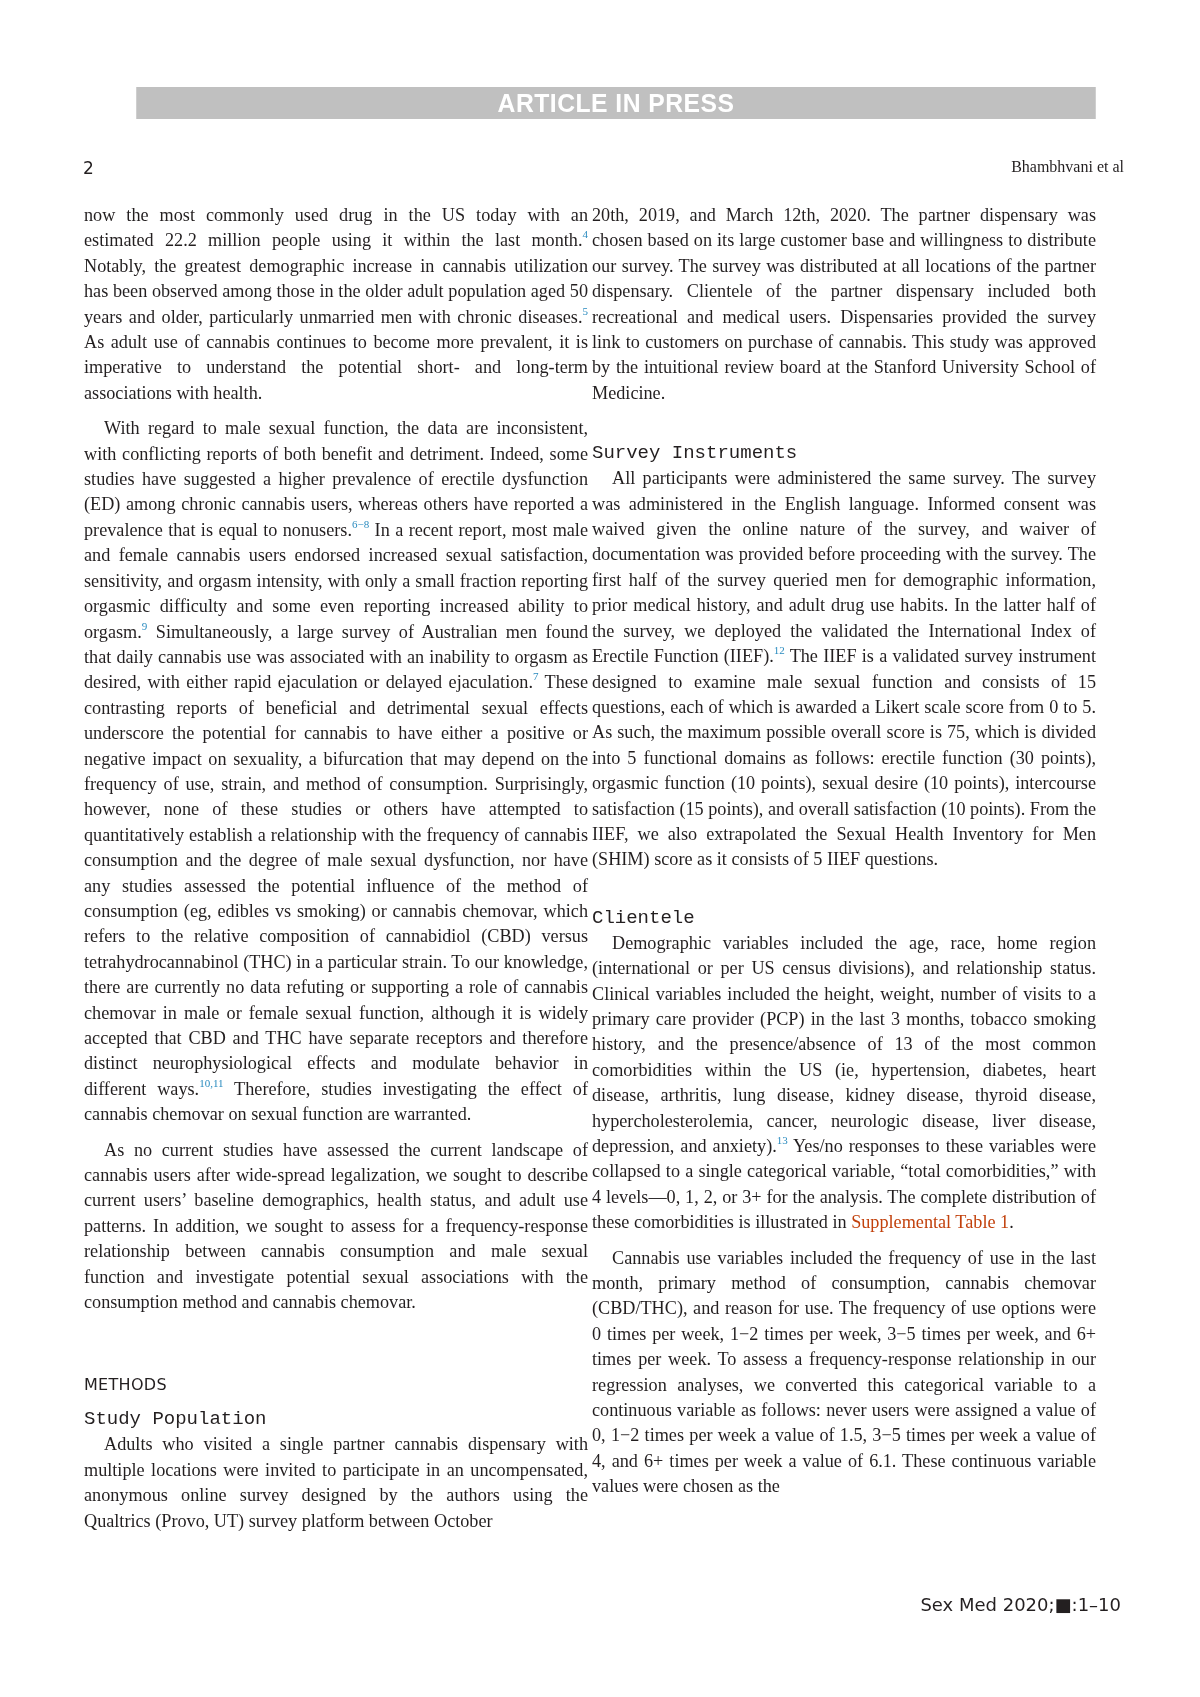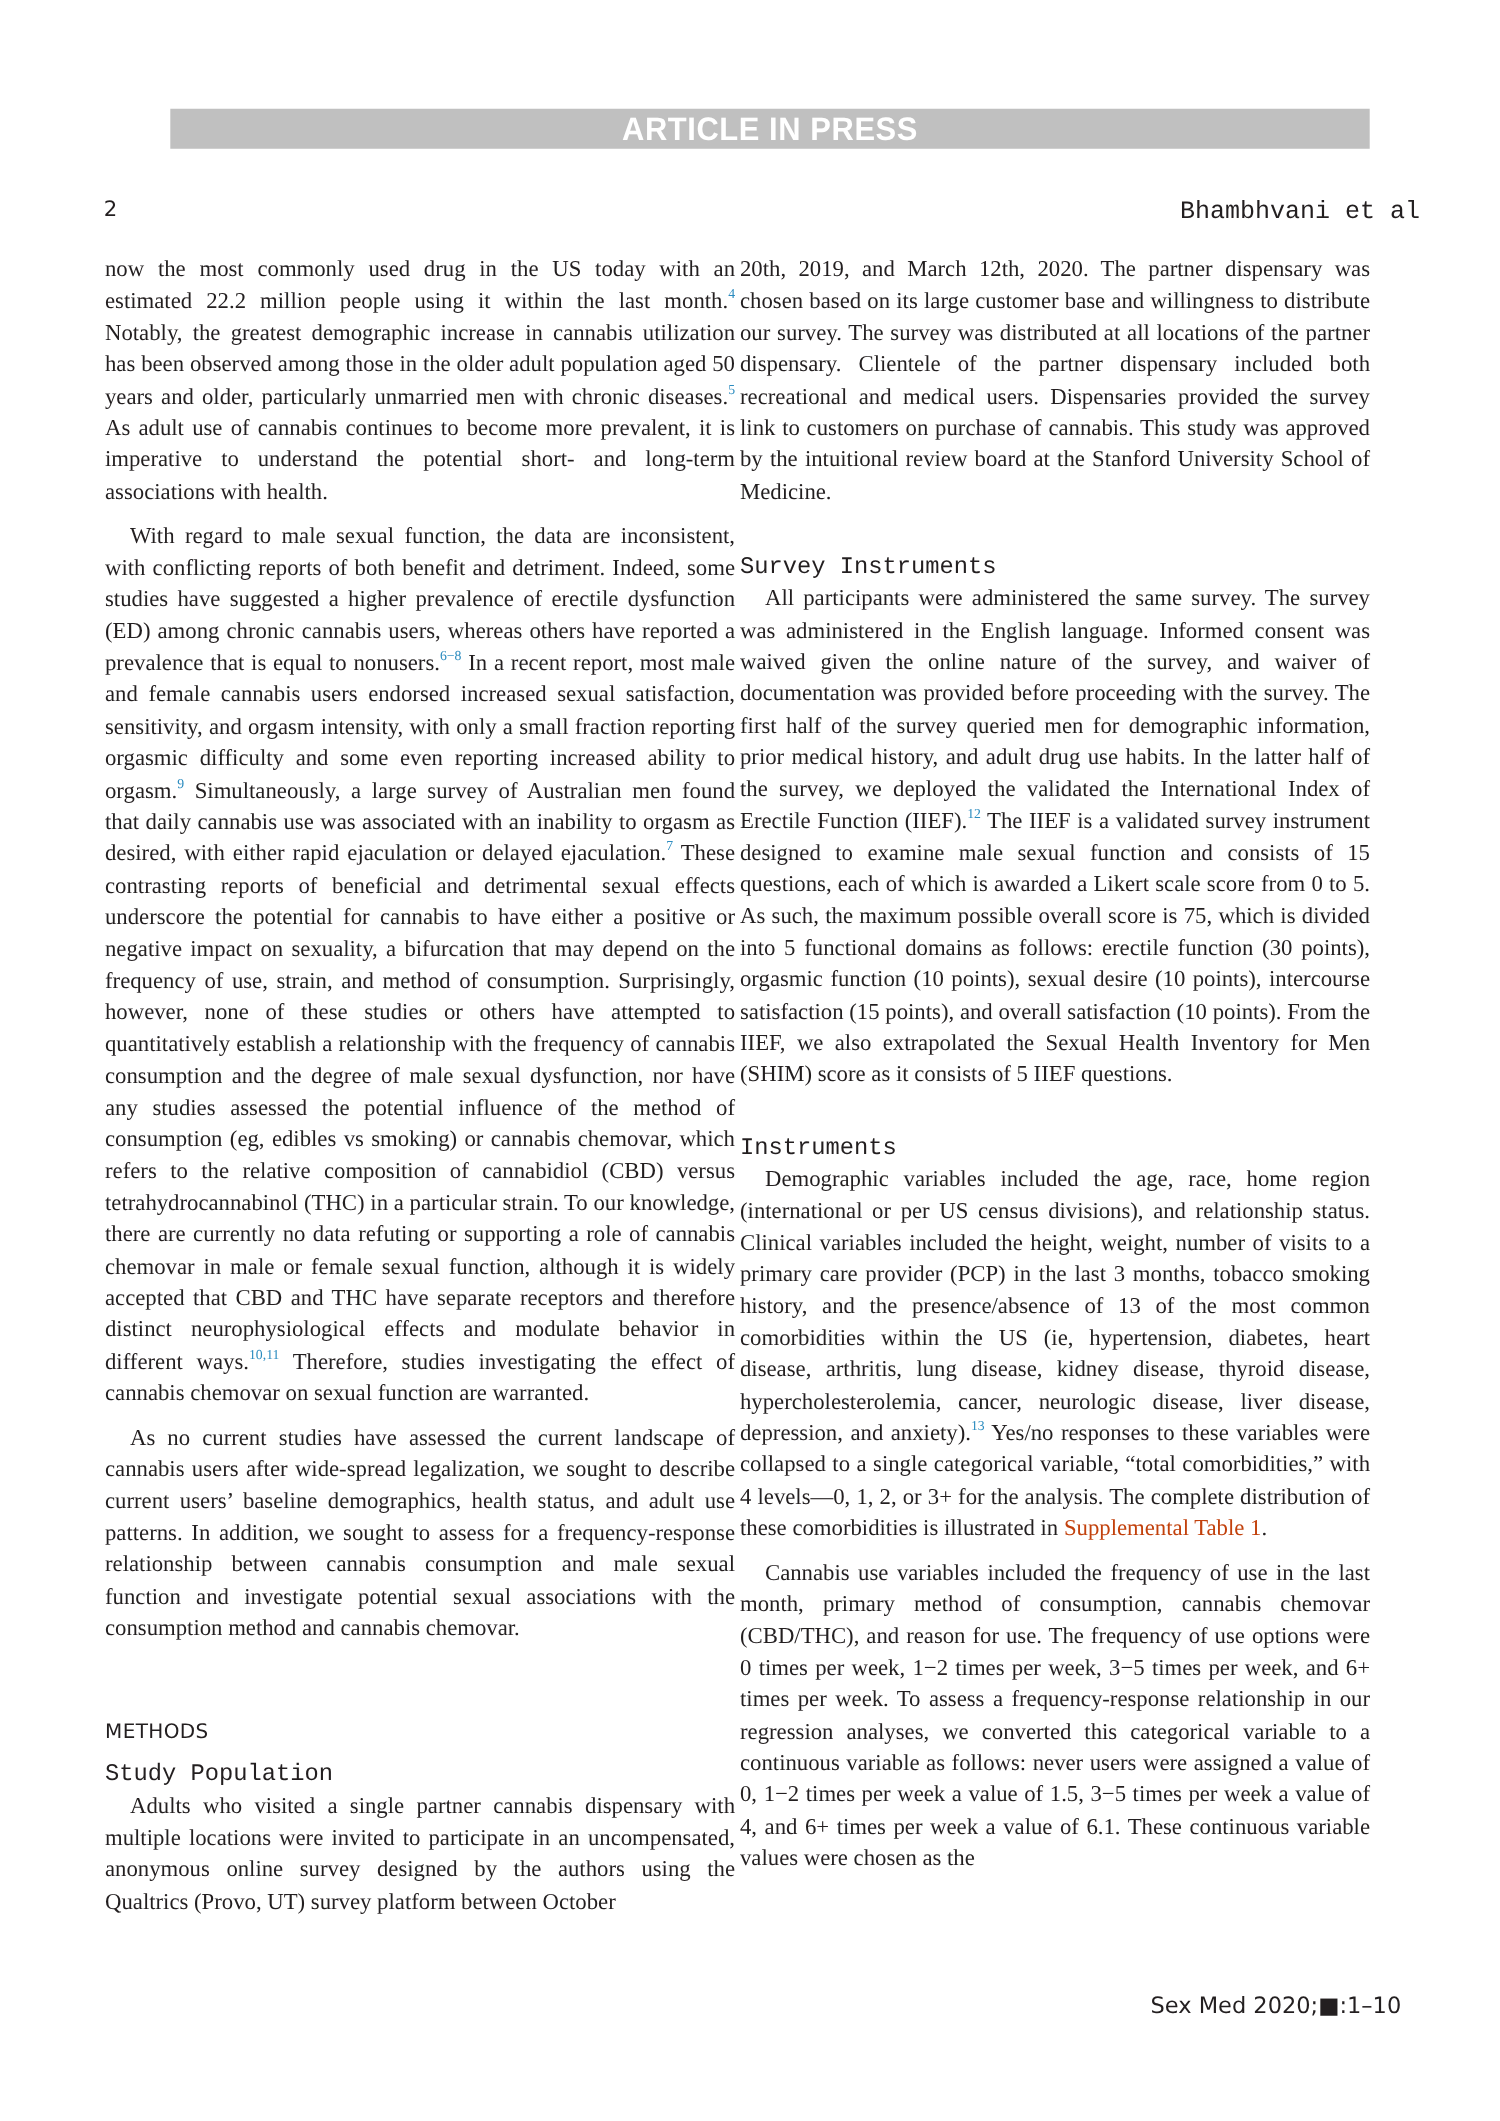"Bhambhvani et al" .running-head { font-family: Liberation Mono, monospace -> Liberation Serif, serif; font-size: 20px -> 16px; right: 64px -> 76px }
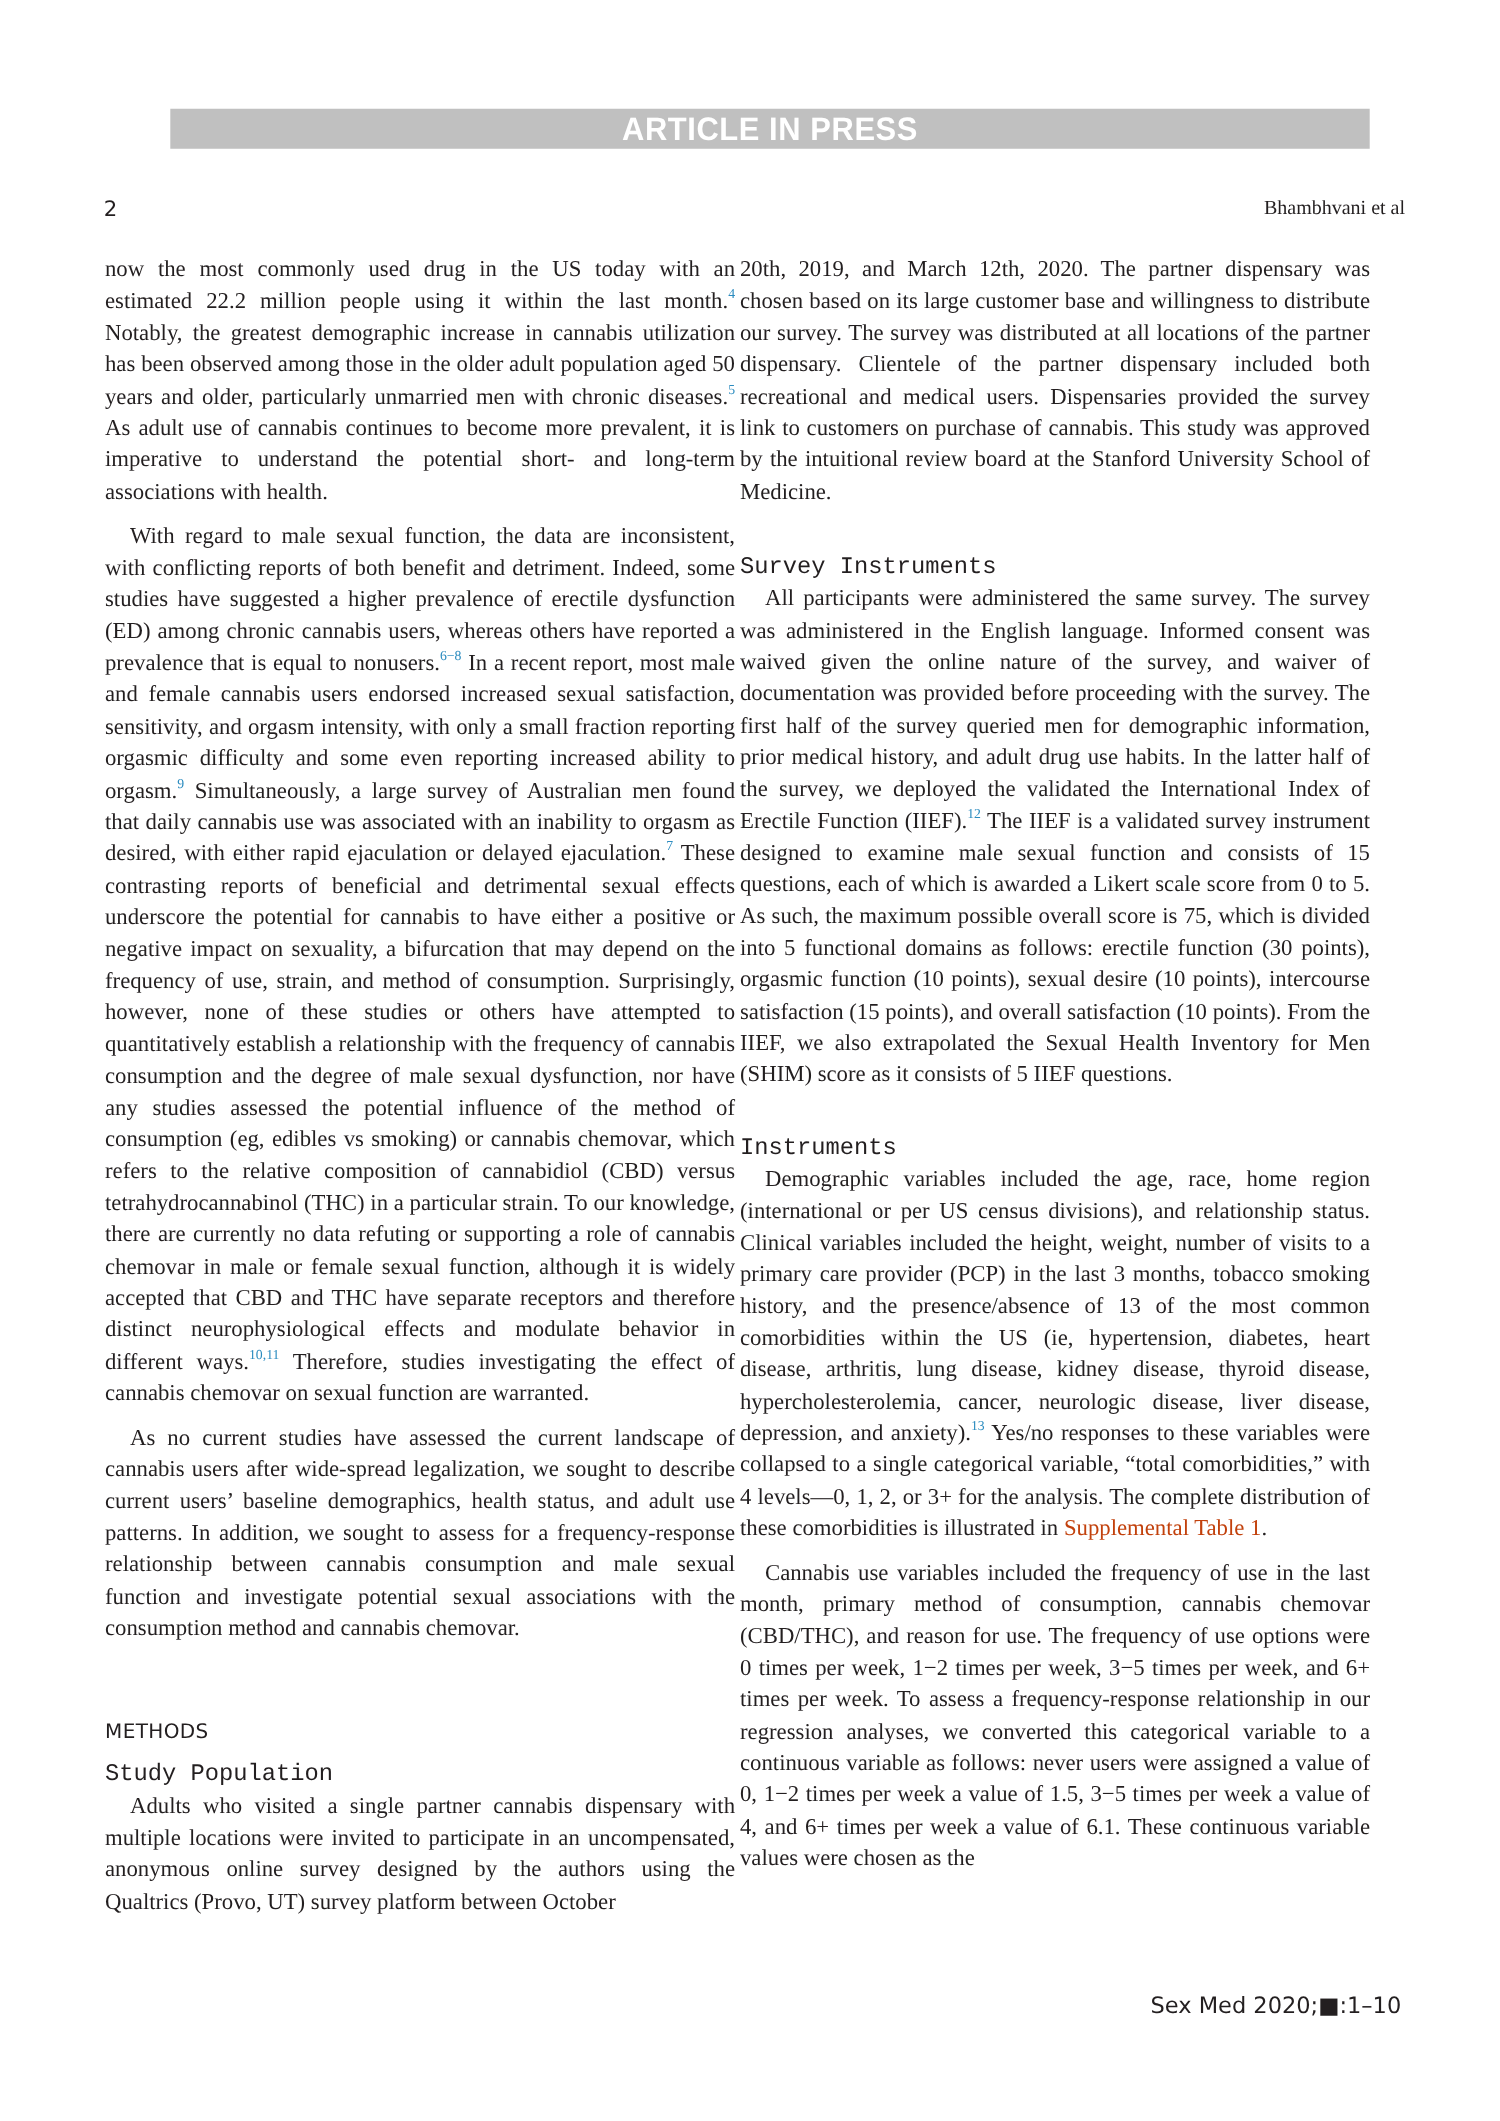"Instruments" h3.sub { text: Instruments -> Clientele }
